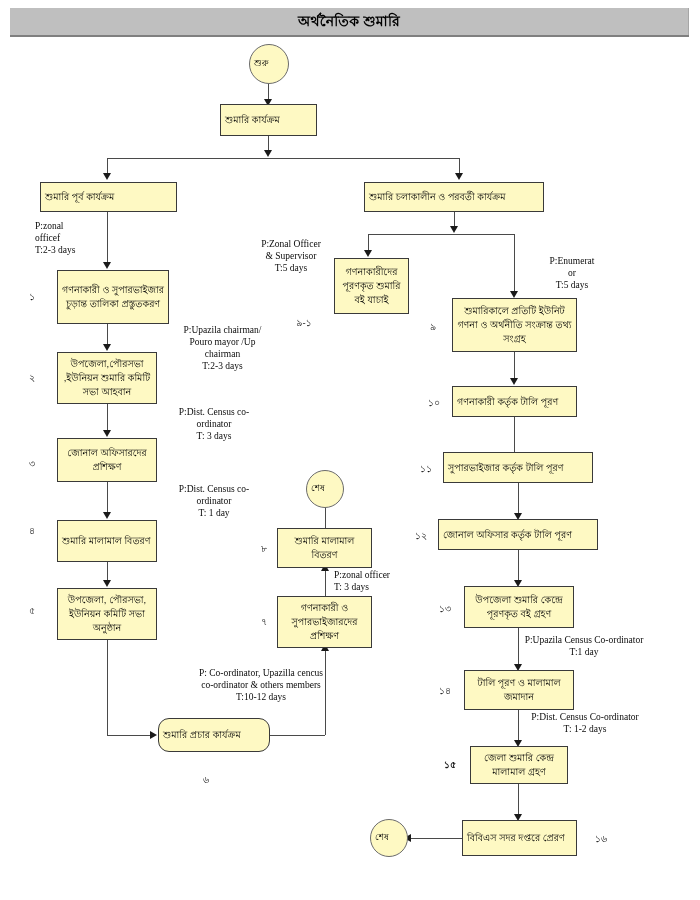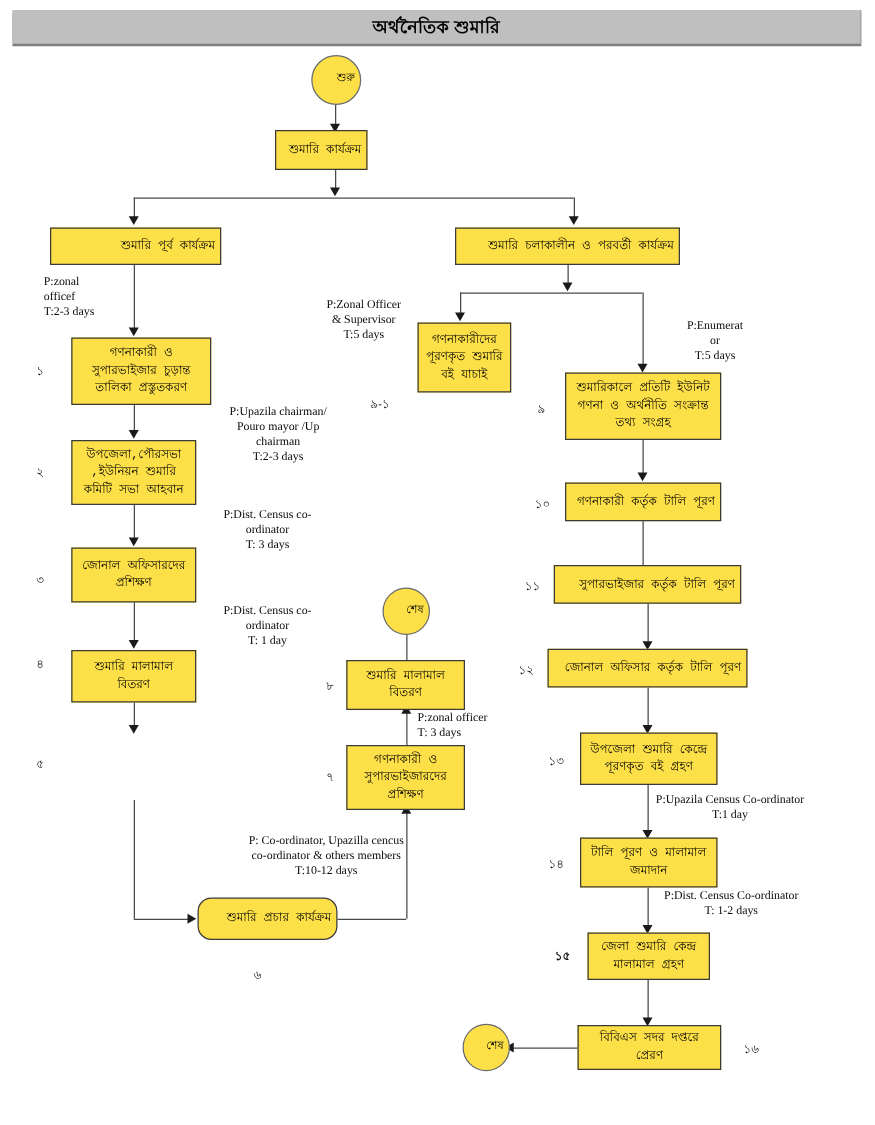"শুরু" .node { background: #fde047 -> #fef9c3; font-family: Liberation Mono, monospace -> Liberation Sans, sans-serif; justify-content: flex-end -> flex-start }
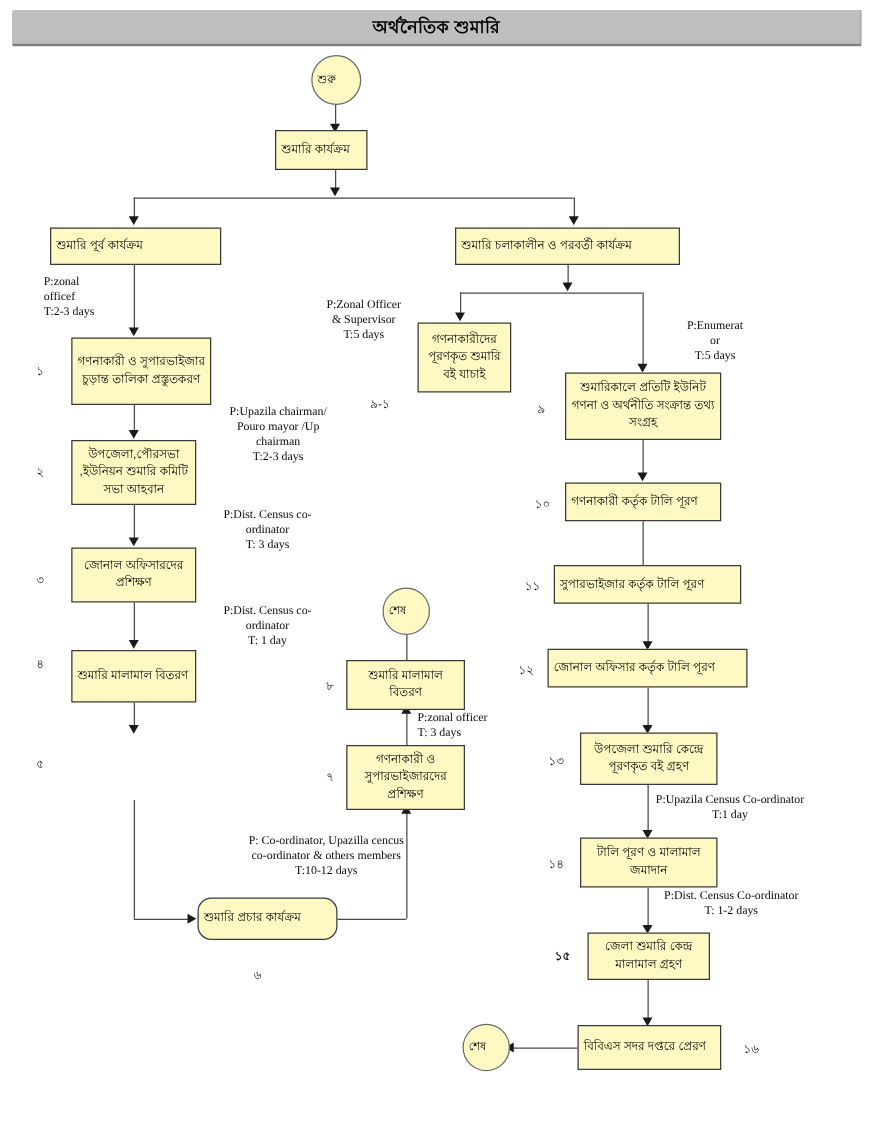"শুমারি কার্যক্রম" div.node { width: 74px -> 97px }
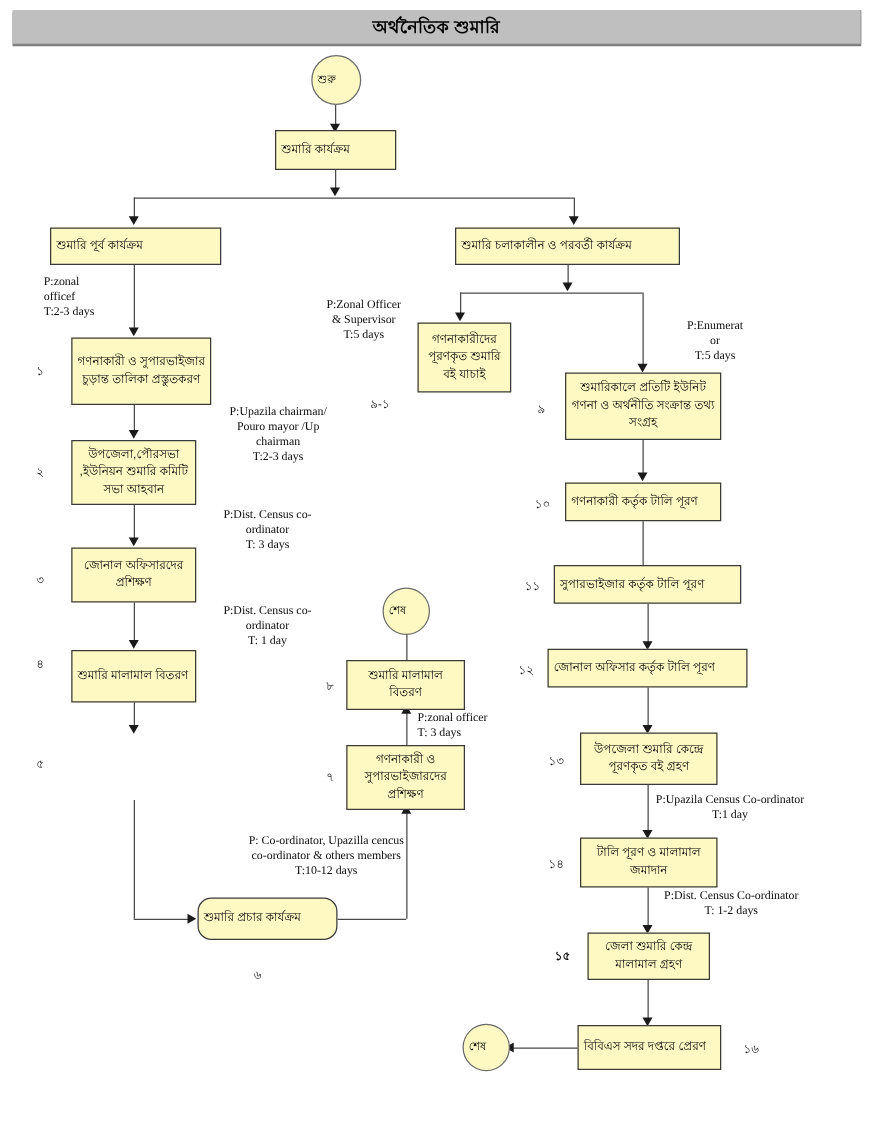"উপজেলা, পৌরসভা, ইউনিয়ন কমিটি সভা" div.node { html: none -> <div> <span>উপজেলা, পৌরসভা, ইউনিয়ন কমিটি সভা অনুষ্ঠান</span> </div> }
